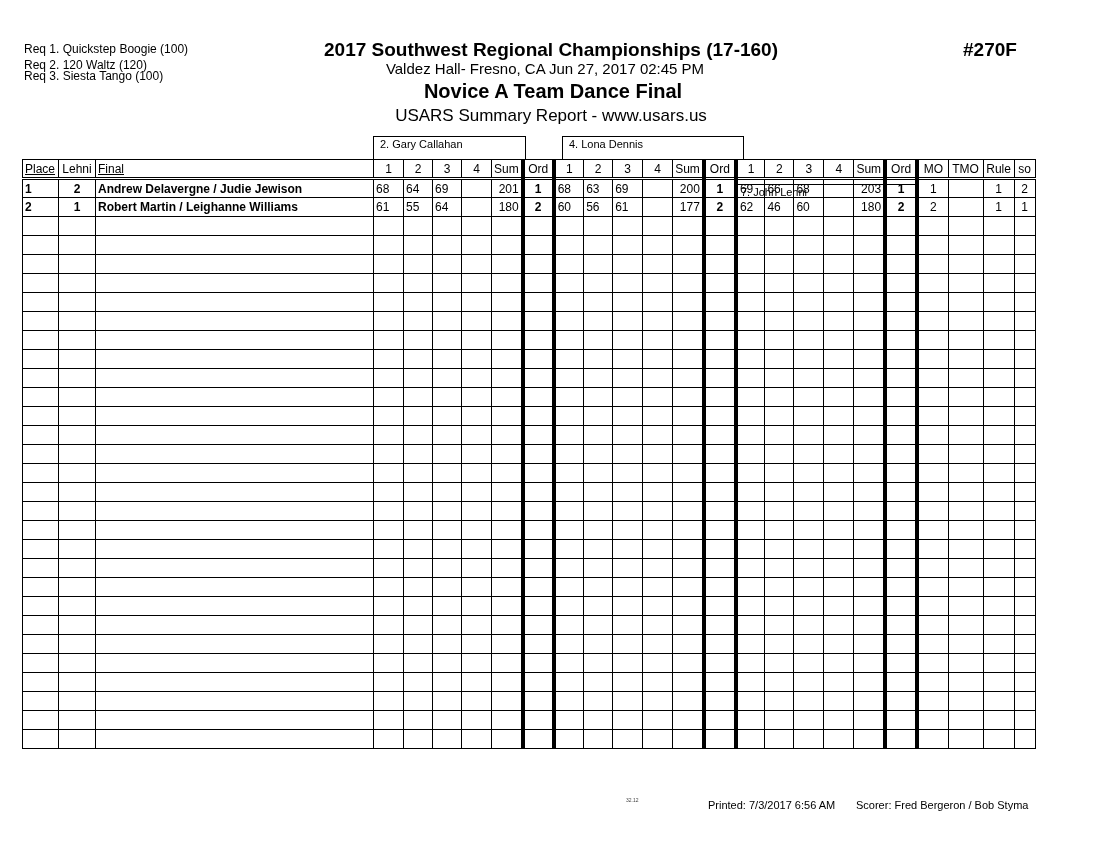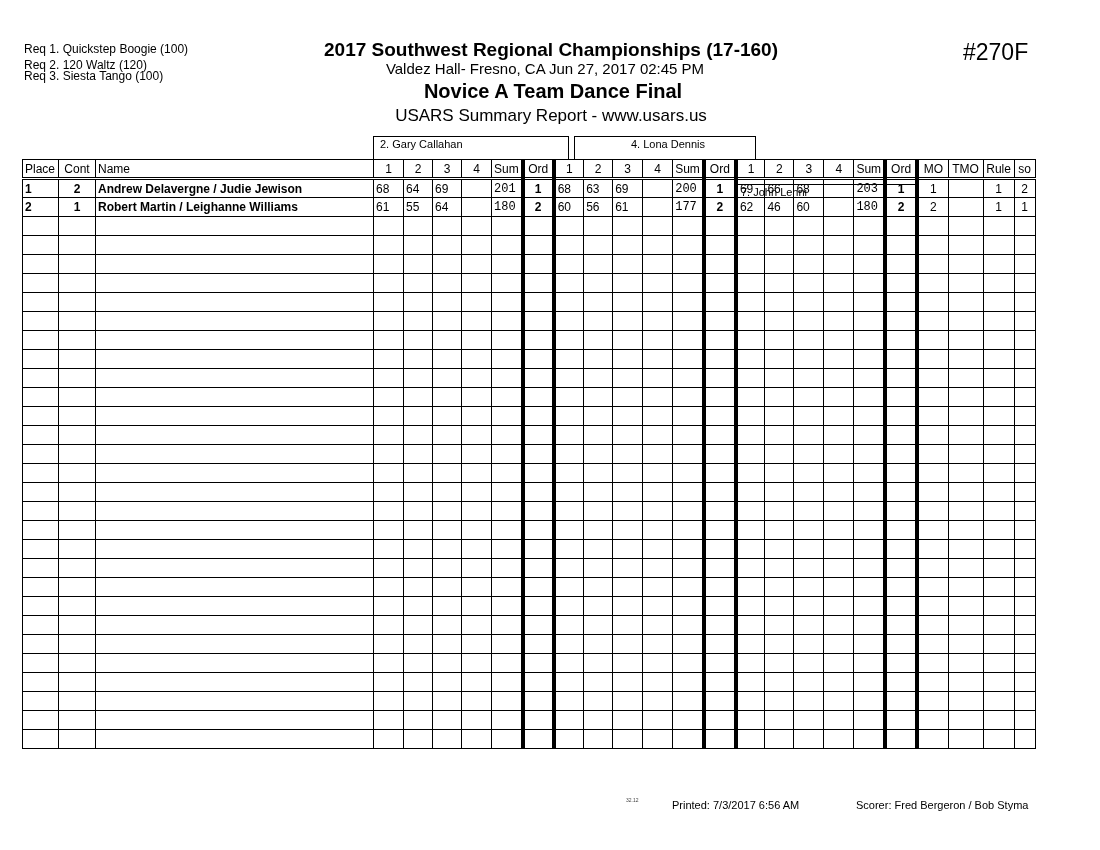"#270F" .evno { font-size: 23px -> 19px; font-weight: normal -> bold }
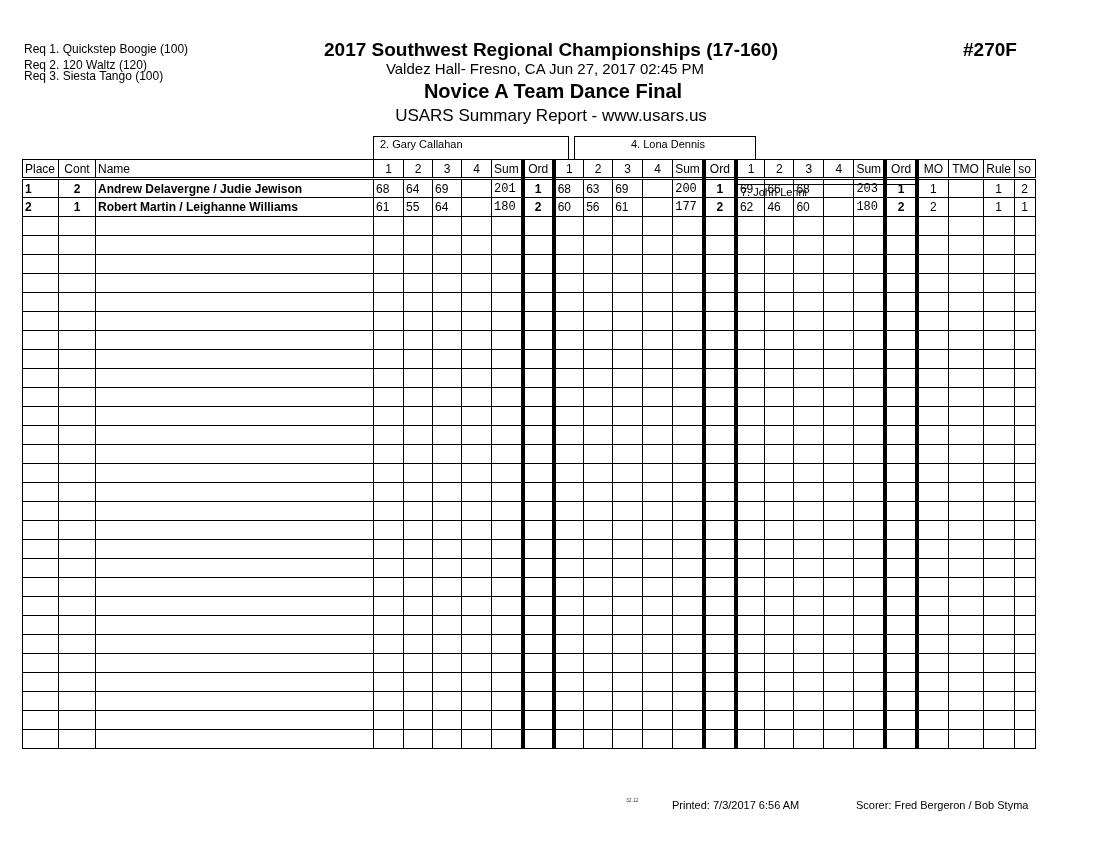"2. Gary Callahan" div.judgebox { width: 196px -> 153px }
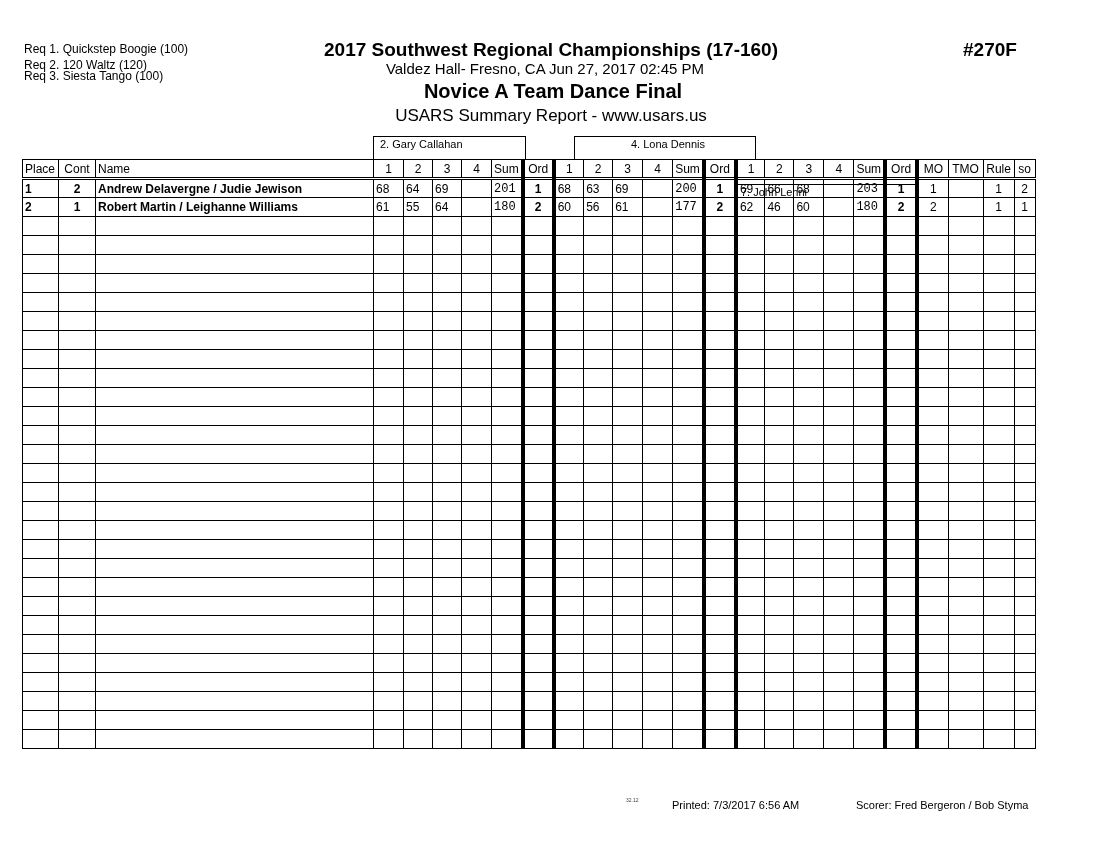"4. Lona Dennis" div.judgebox { left: 574px -> 562px; text-align: center -> none }
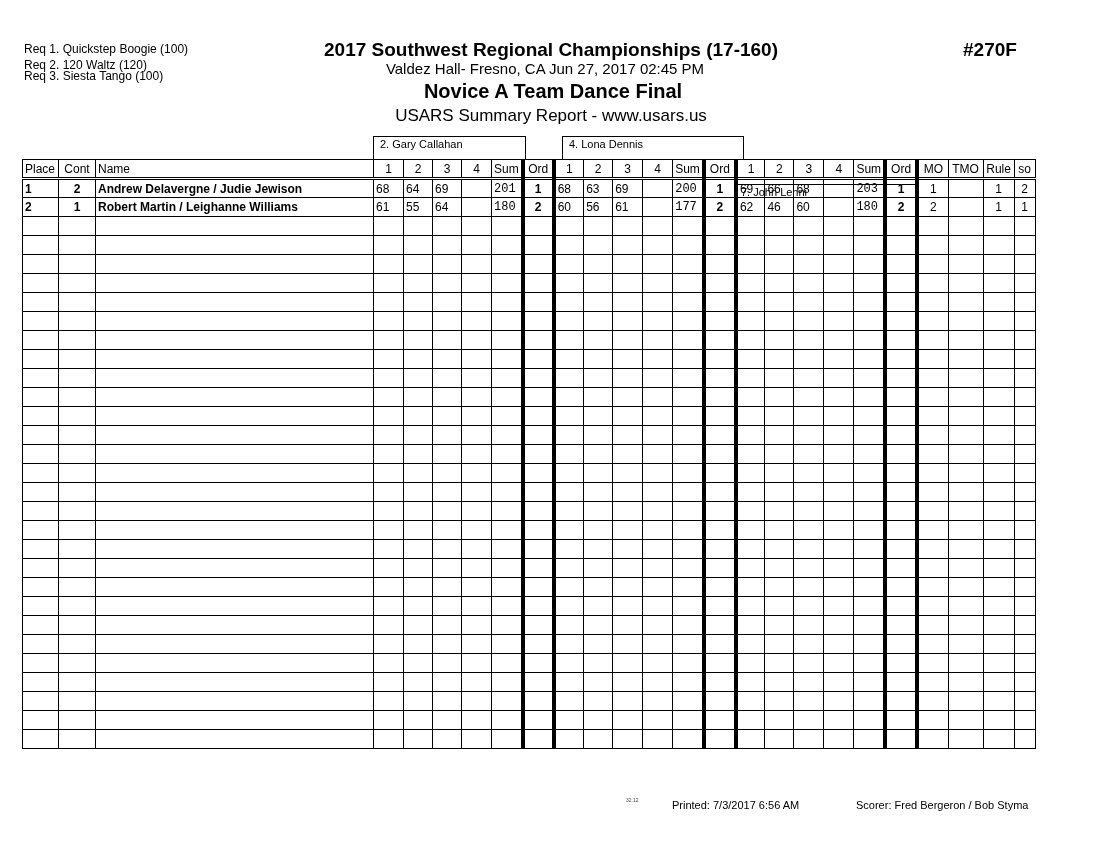"Place" table.grid tr.hdr td.left { text-decoration: none -> underline }
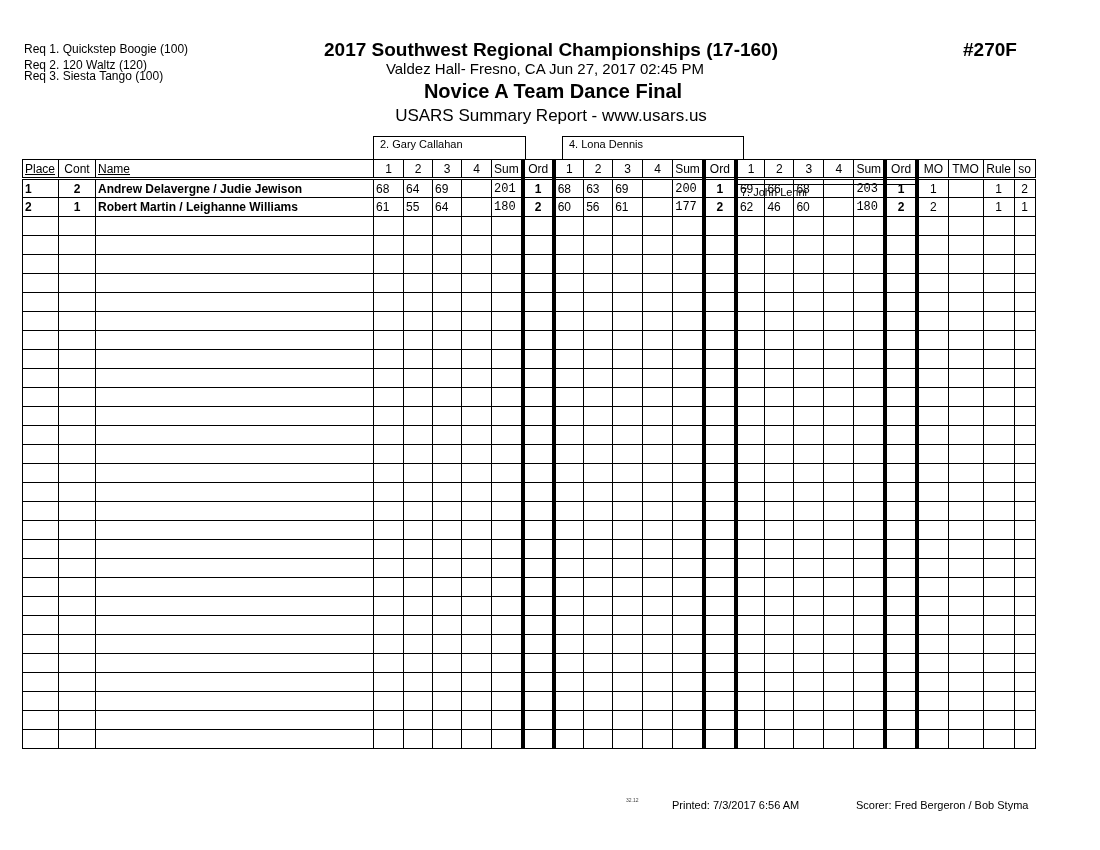"Cont" td { text: Cont -> Lehni }
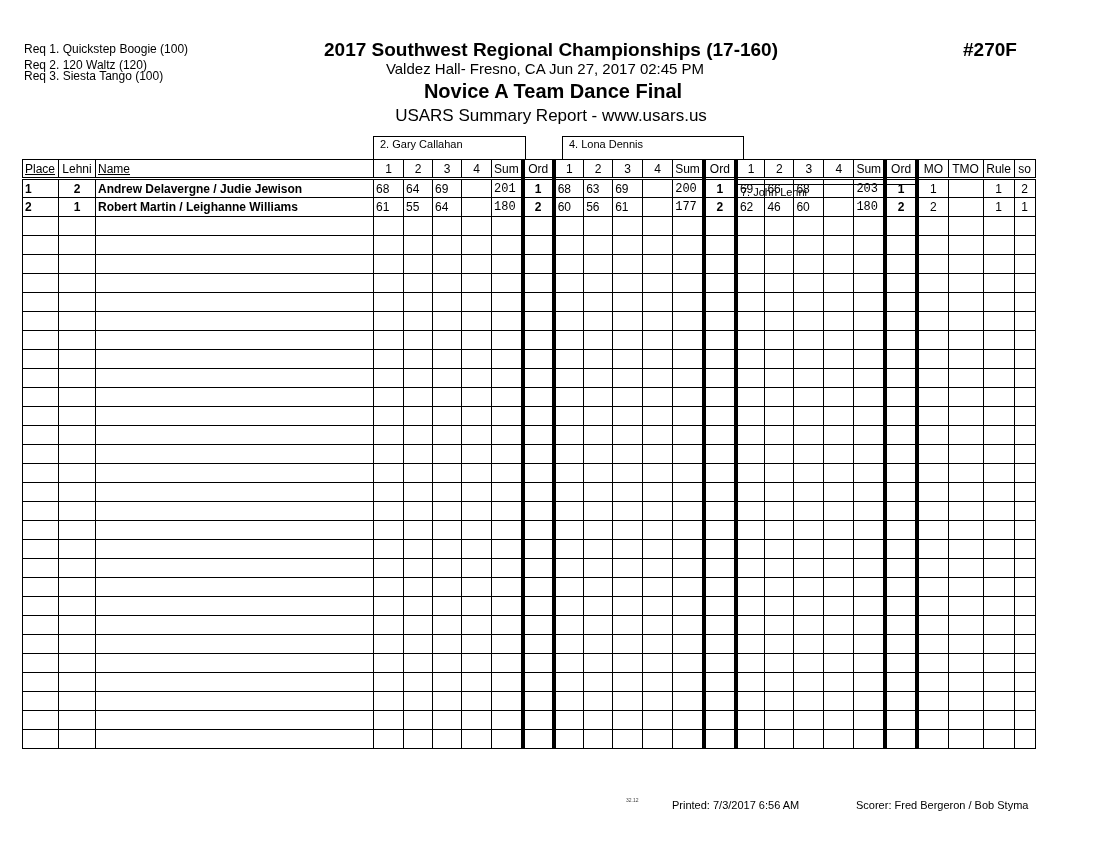"Name" td.left { text: Name -> Final }
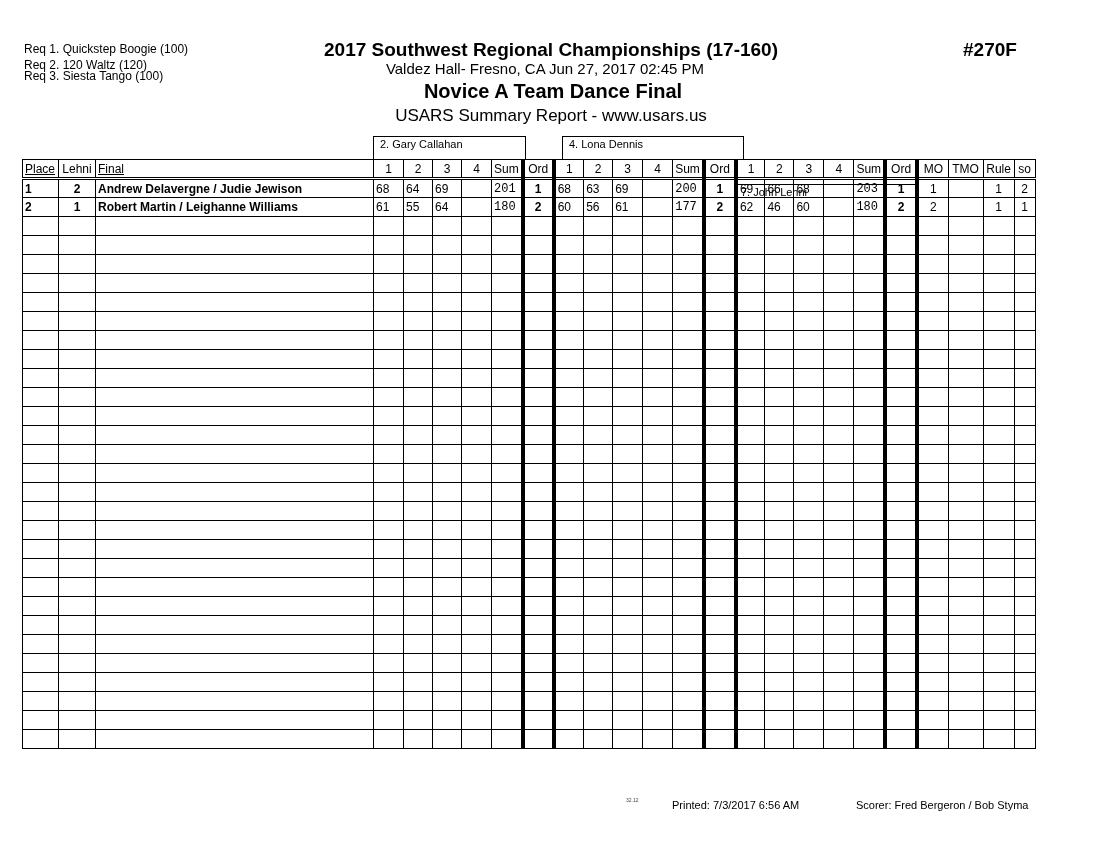"201" td.r { font-family: Liberation Mono, monospace -> none; text-align: left -> right }
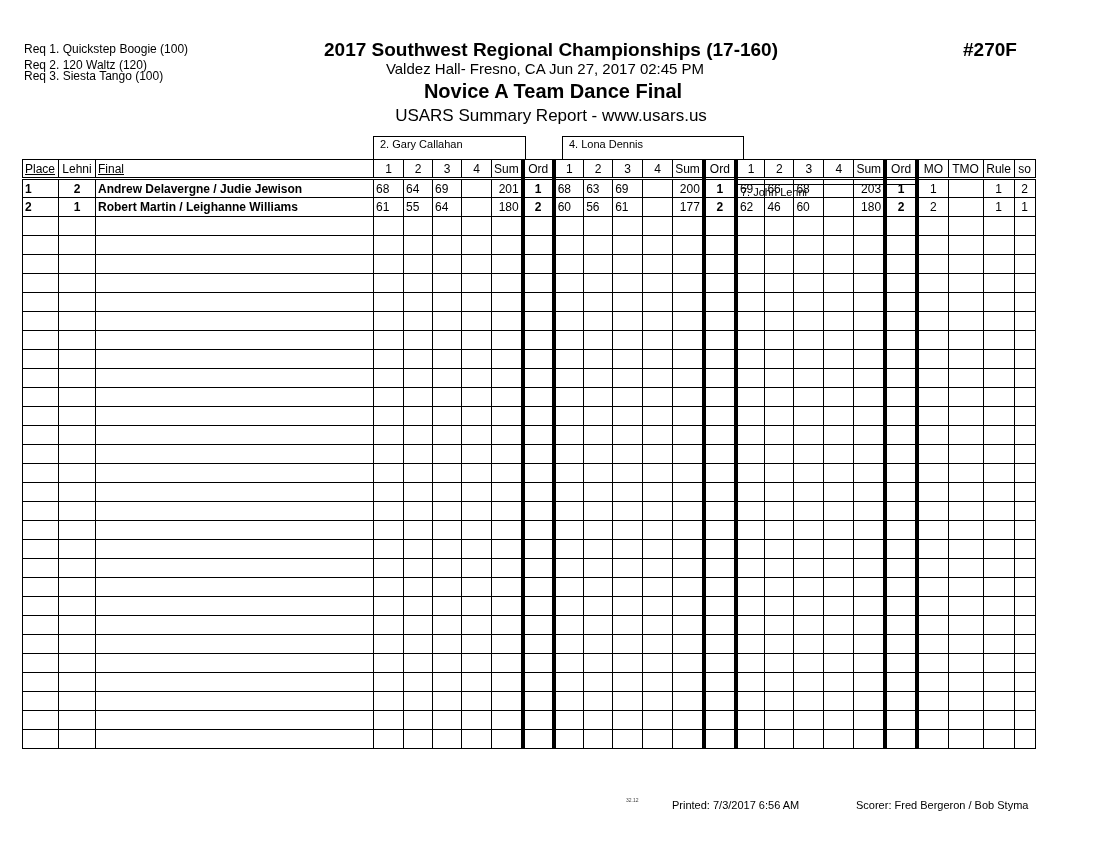"Printed: 7/3/2017 6:56 AM" div.abs { left: 624px -> 660px }
